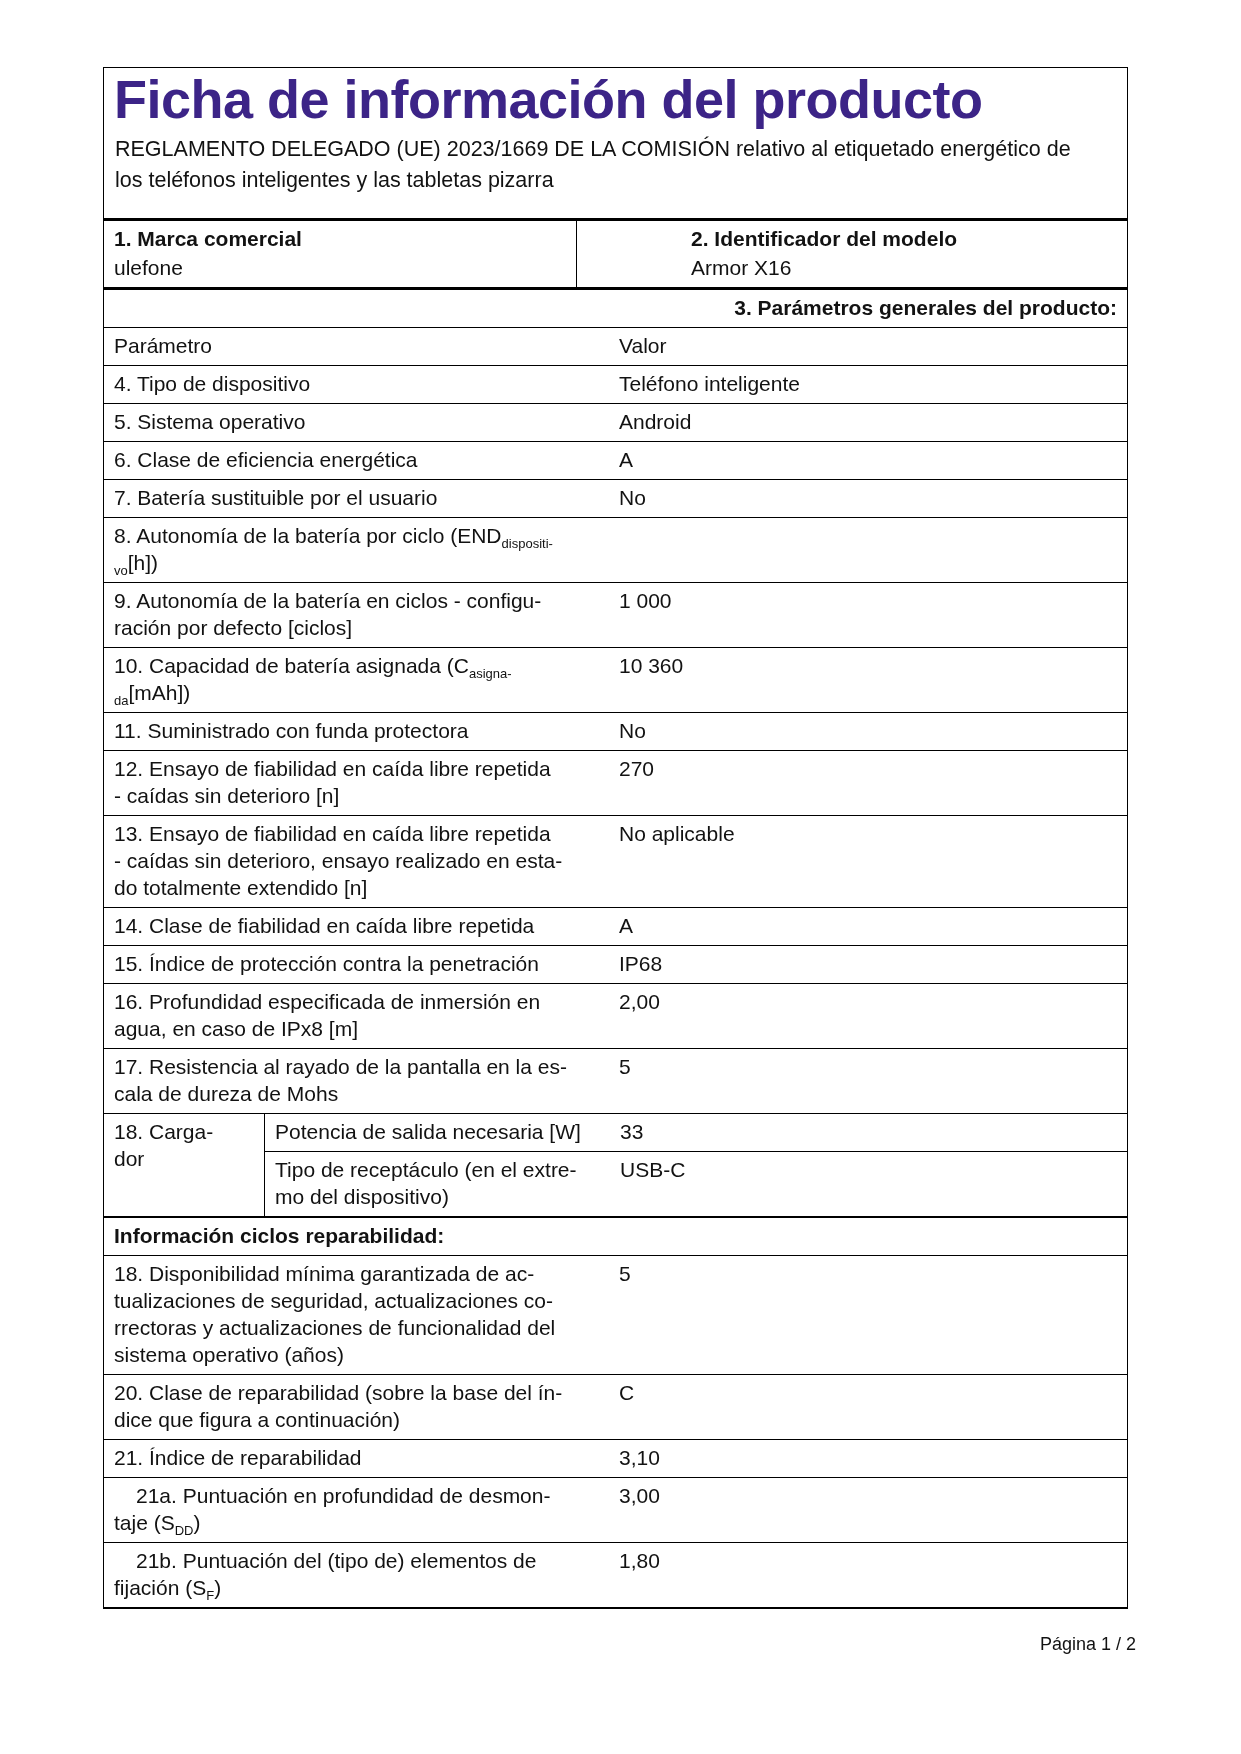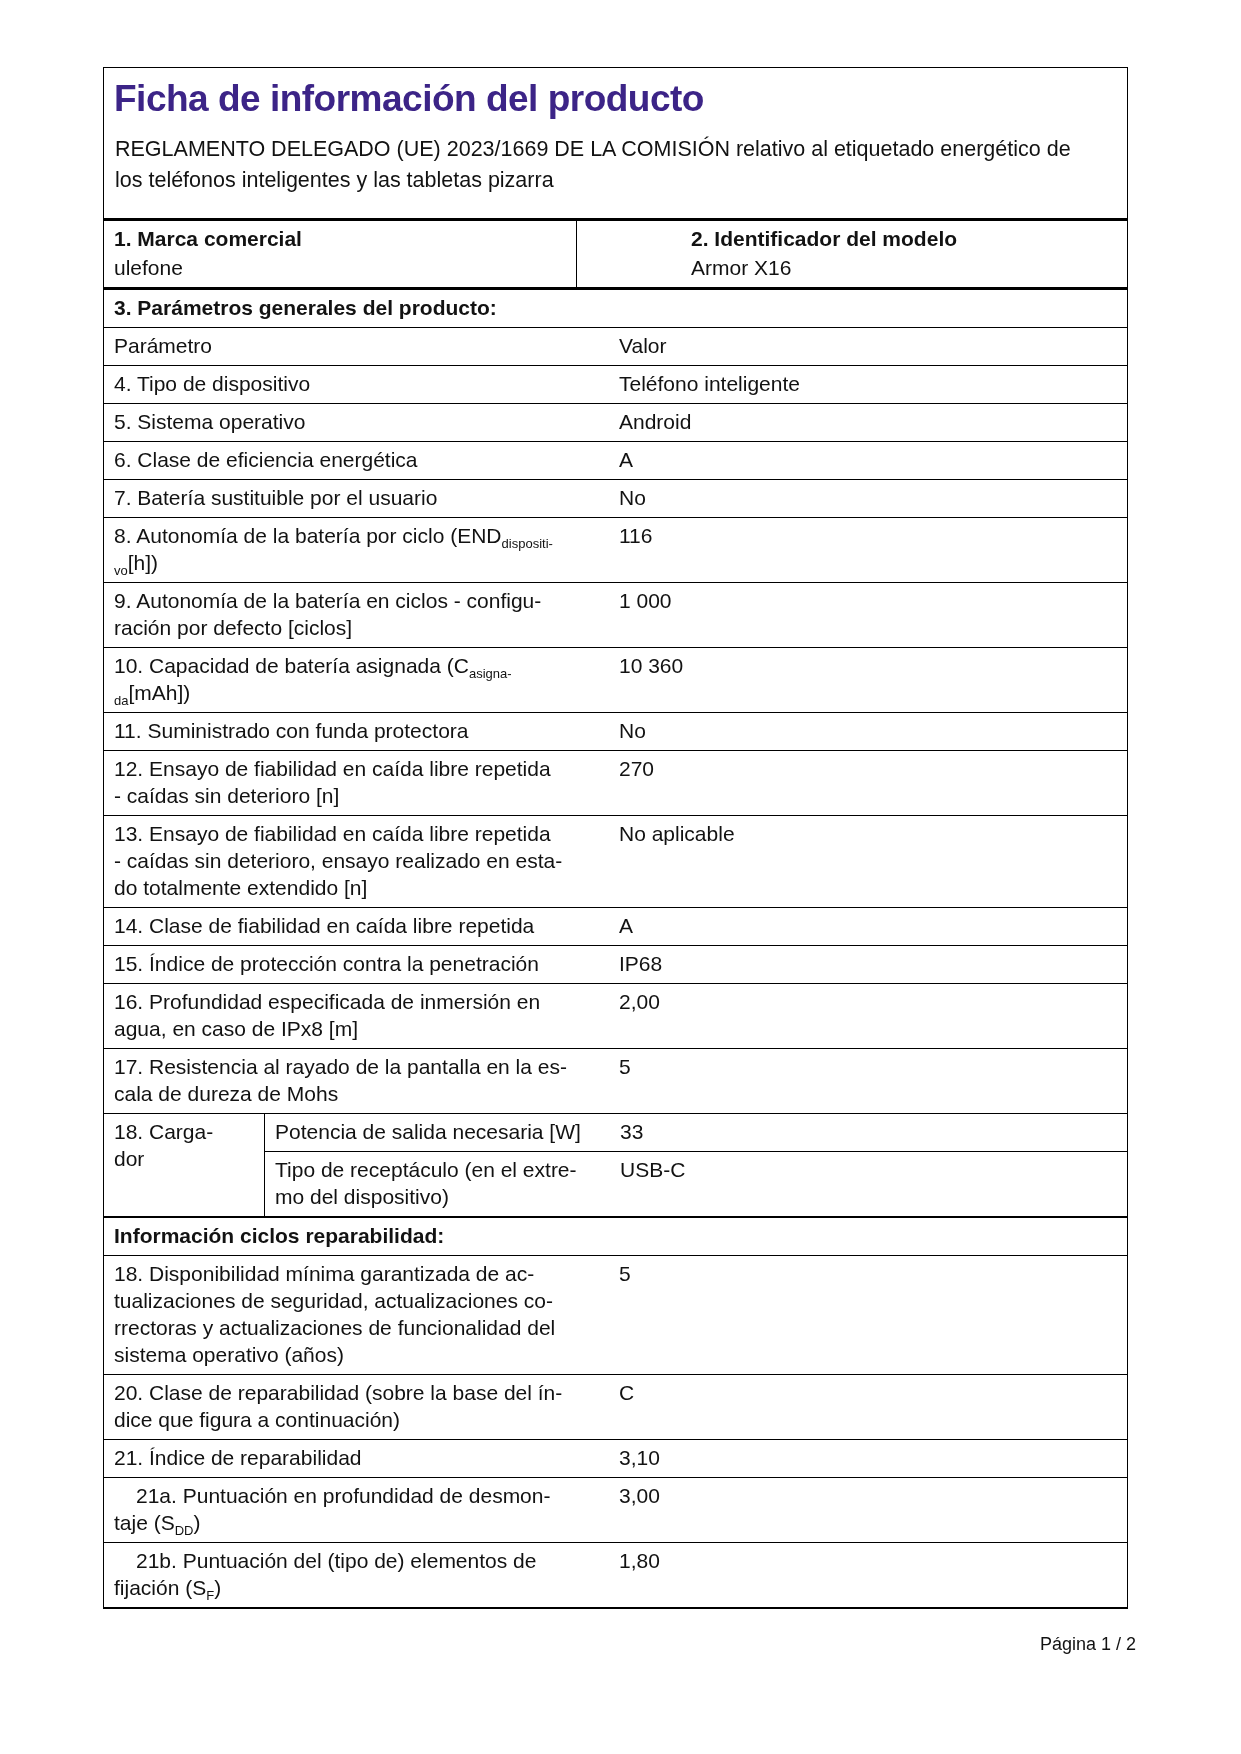"Ficha de información del producto" h1.doc-title { font-size: 37px -> 54px }
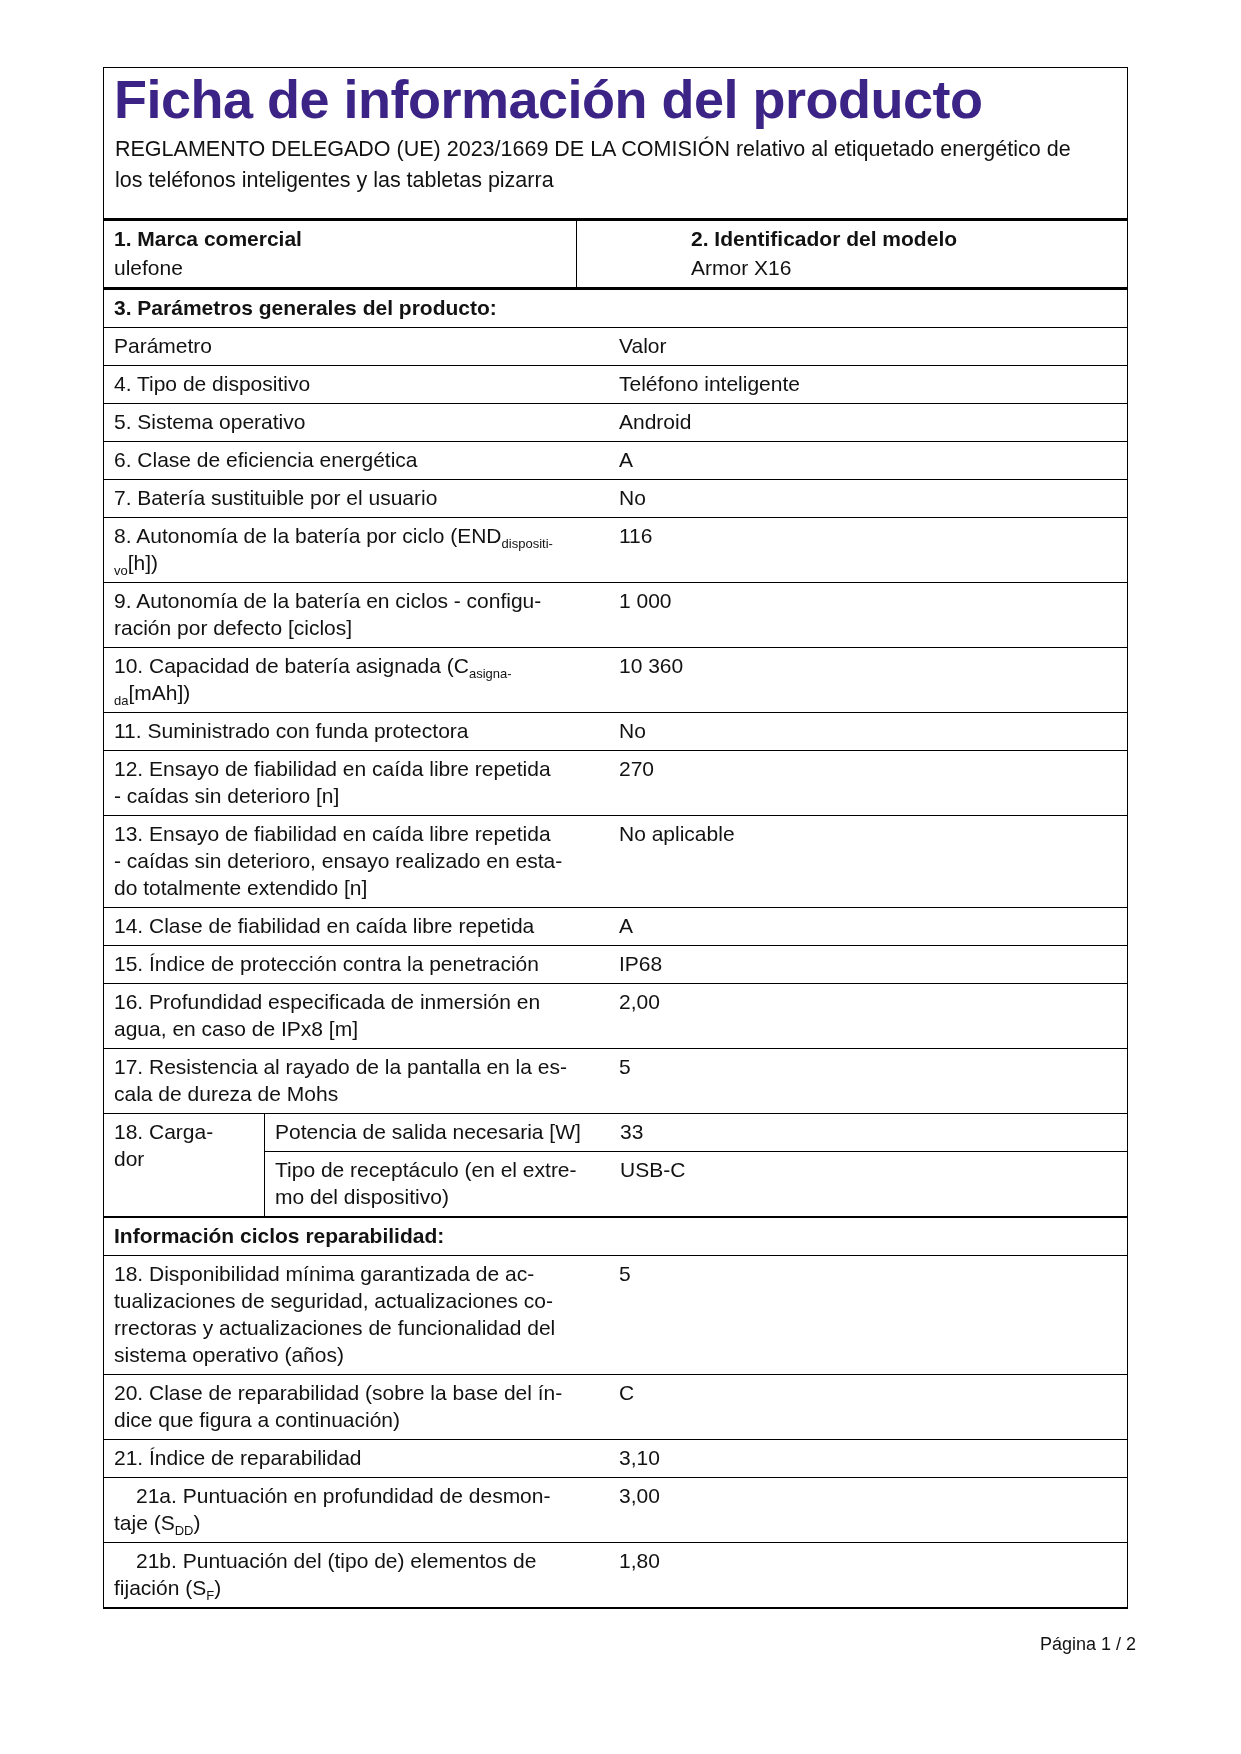"3. Parámetros generales del producto:" #rows .trow.section:first-child { text-align: none -> right }
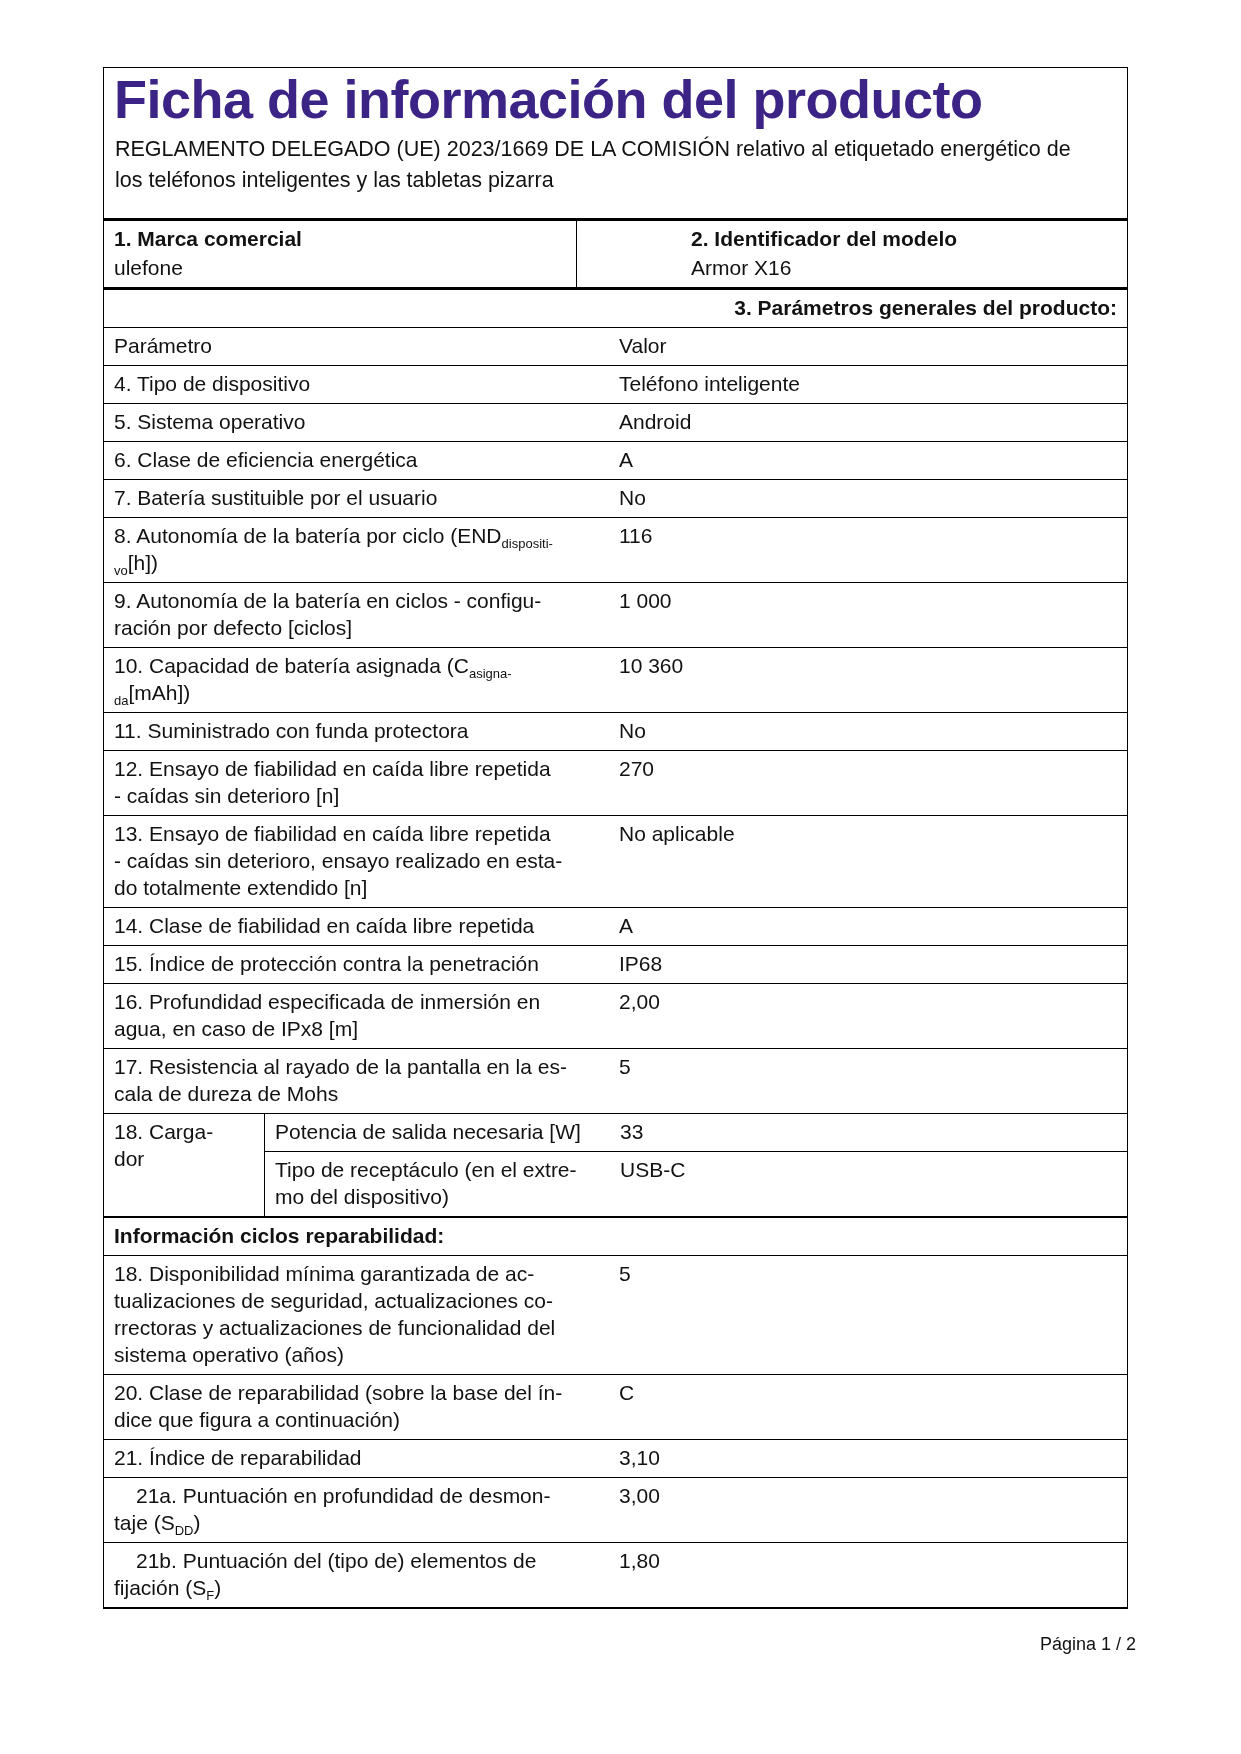"116" div.tvalue { html: <div>116</div> -> none }
